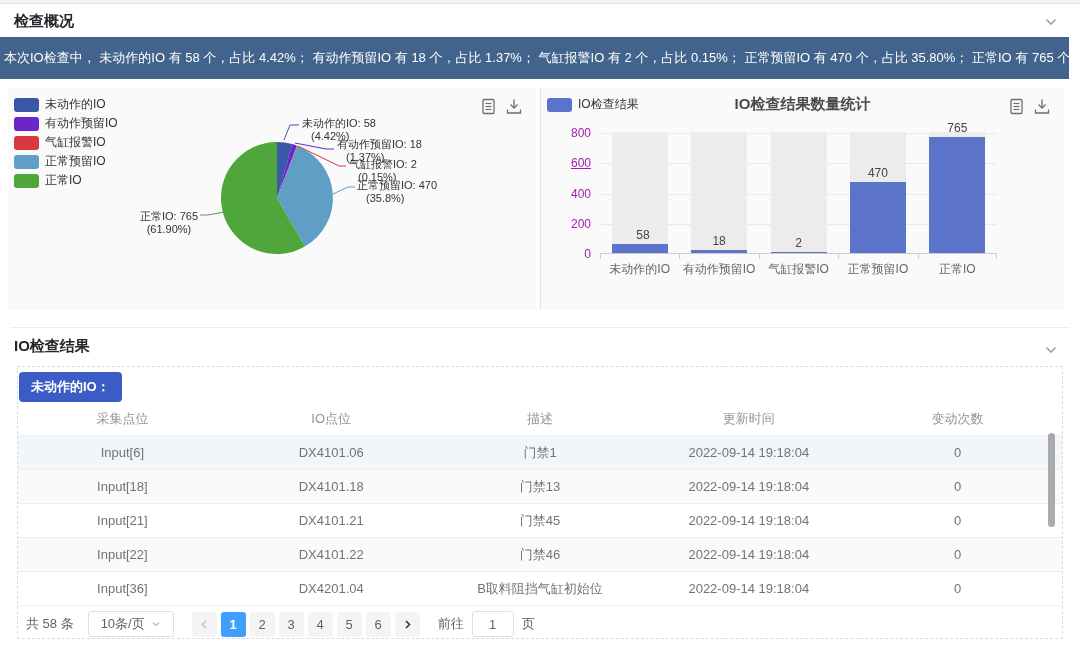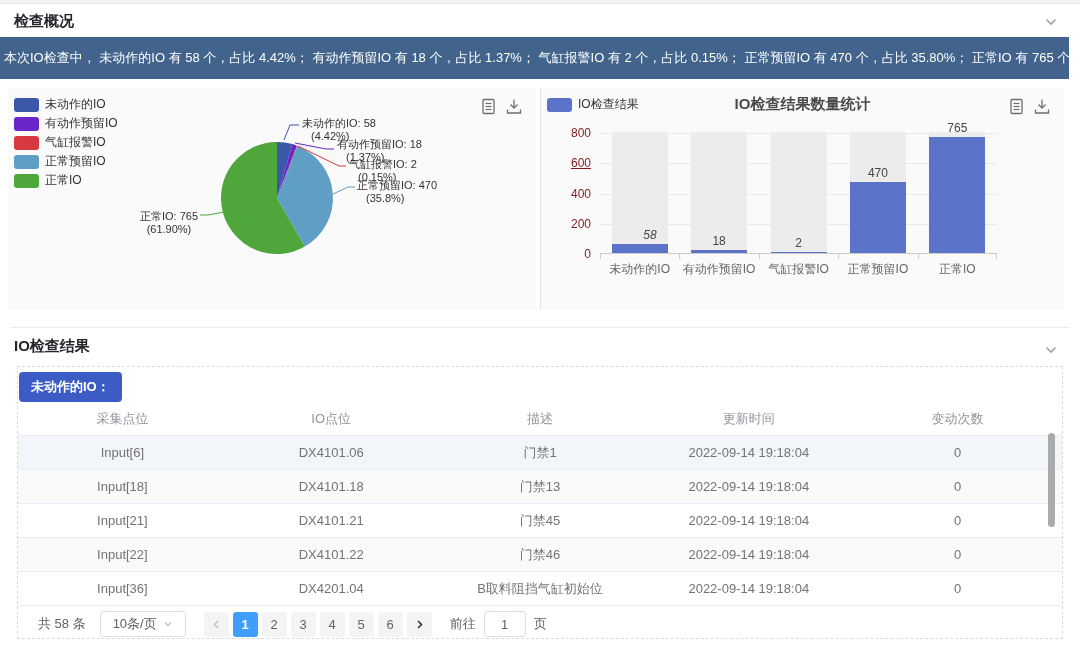"800" .ytick { color: #7f1d1d -> #a21caf }
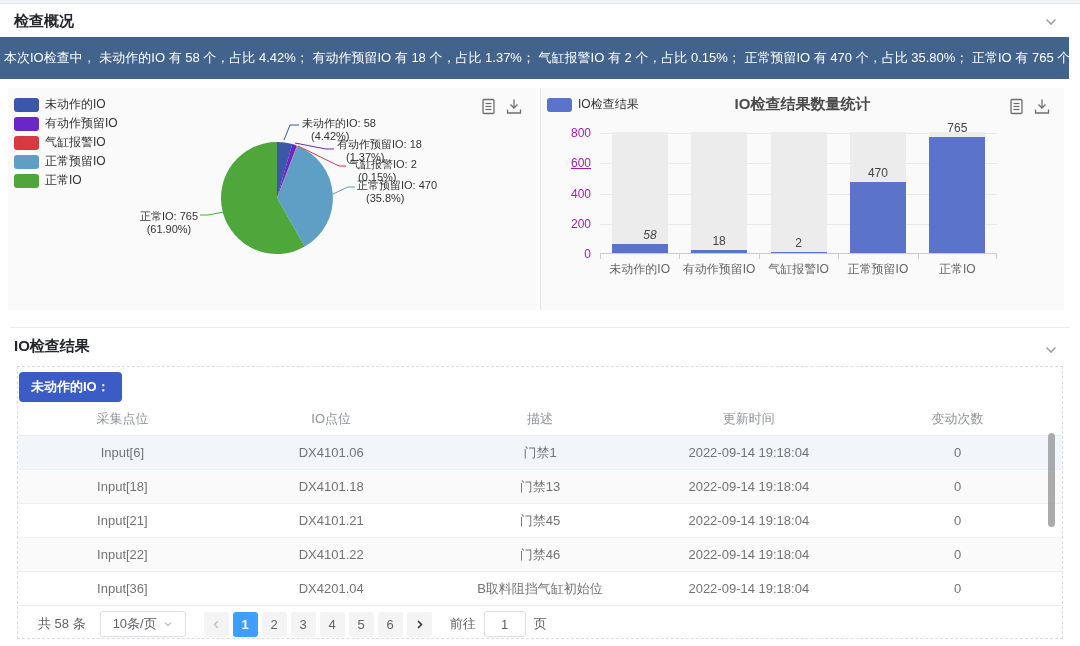"58" div.bar-val { font-style: italic -> none; left: 15px -> 8px }
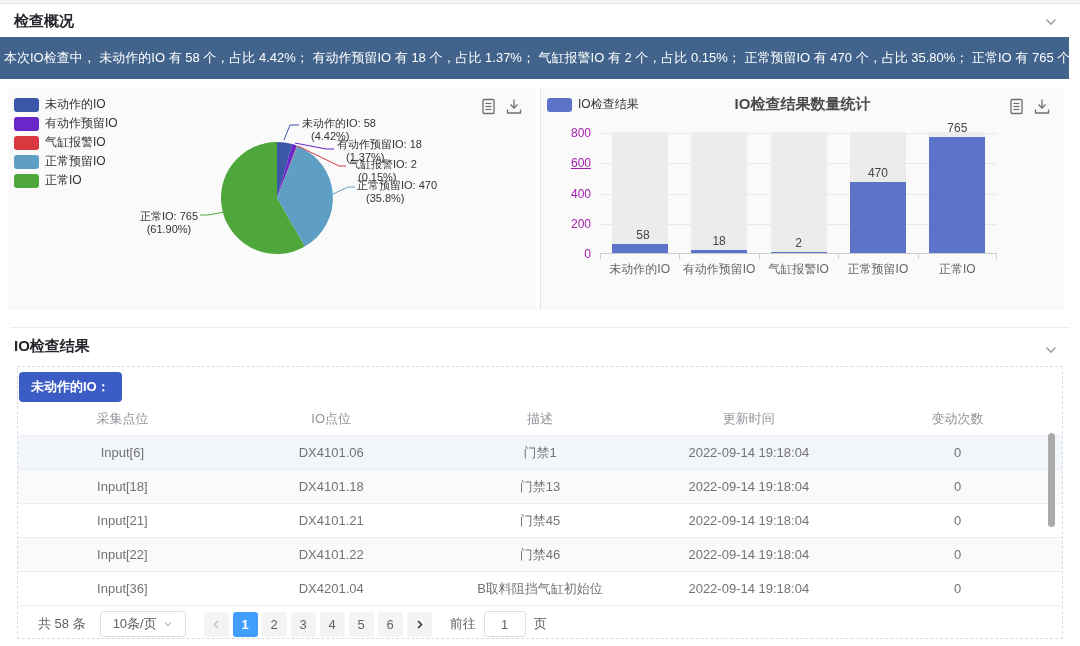"共 58 条" .pg-total { margin-left: 20px -> 8px }
